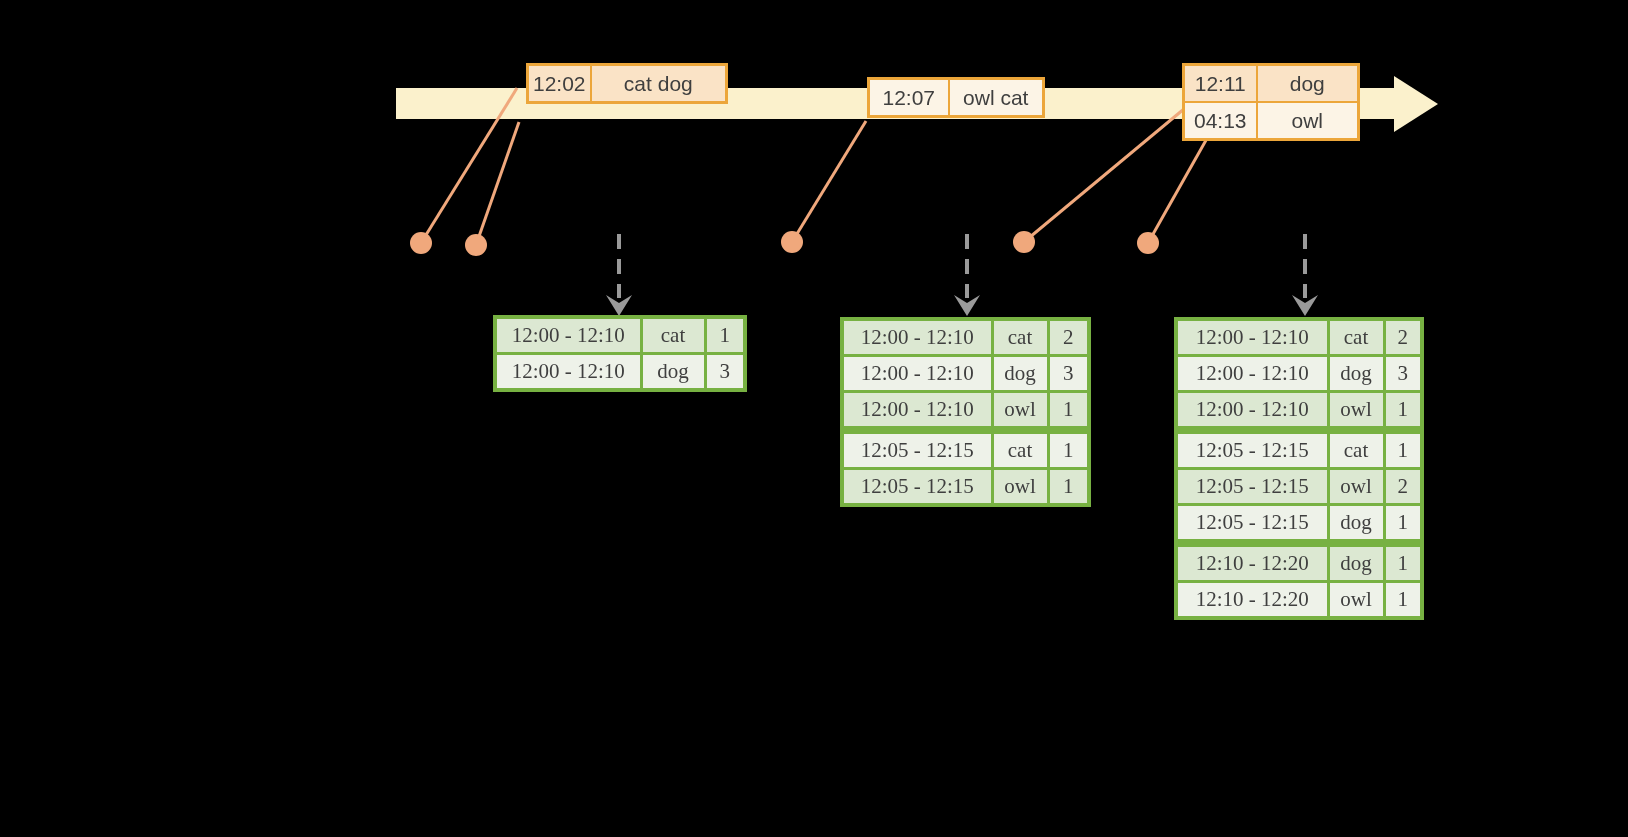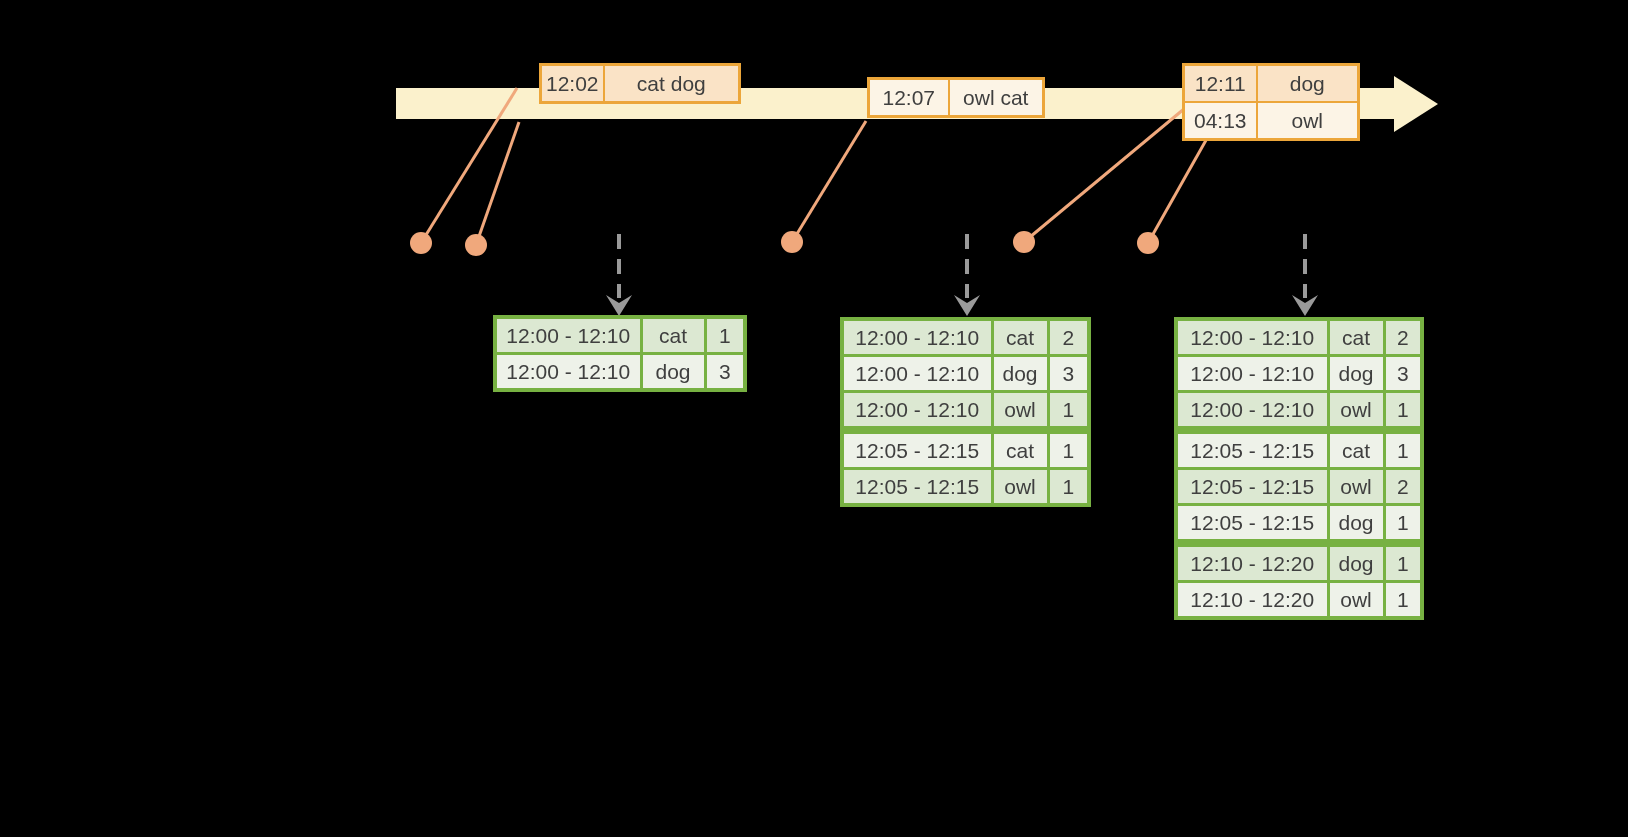"12:02" #event-1 { left: 539px -> 526px }
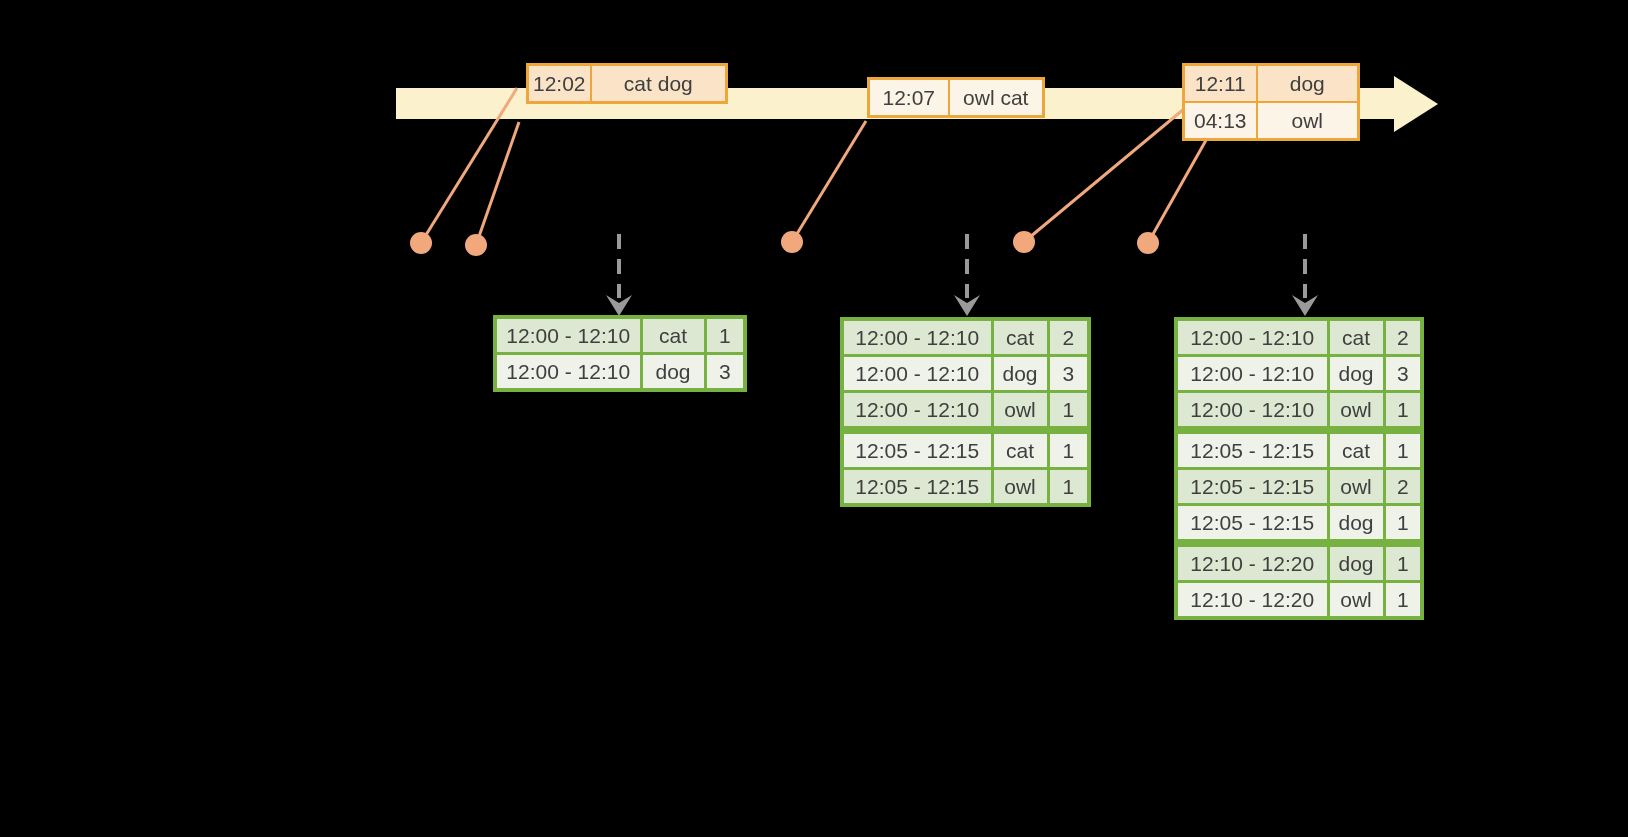"12:00 - 12:10" table.result { font-family: none -> Liberation Serif, serif }
